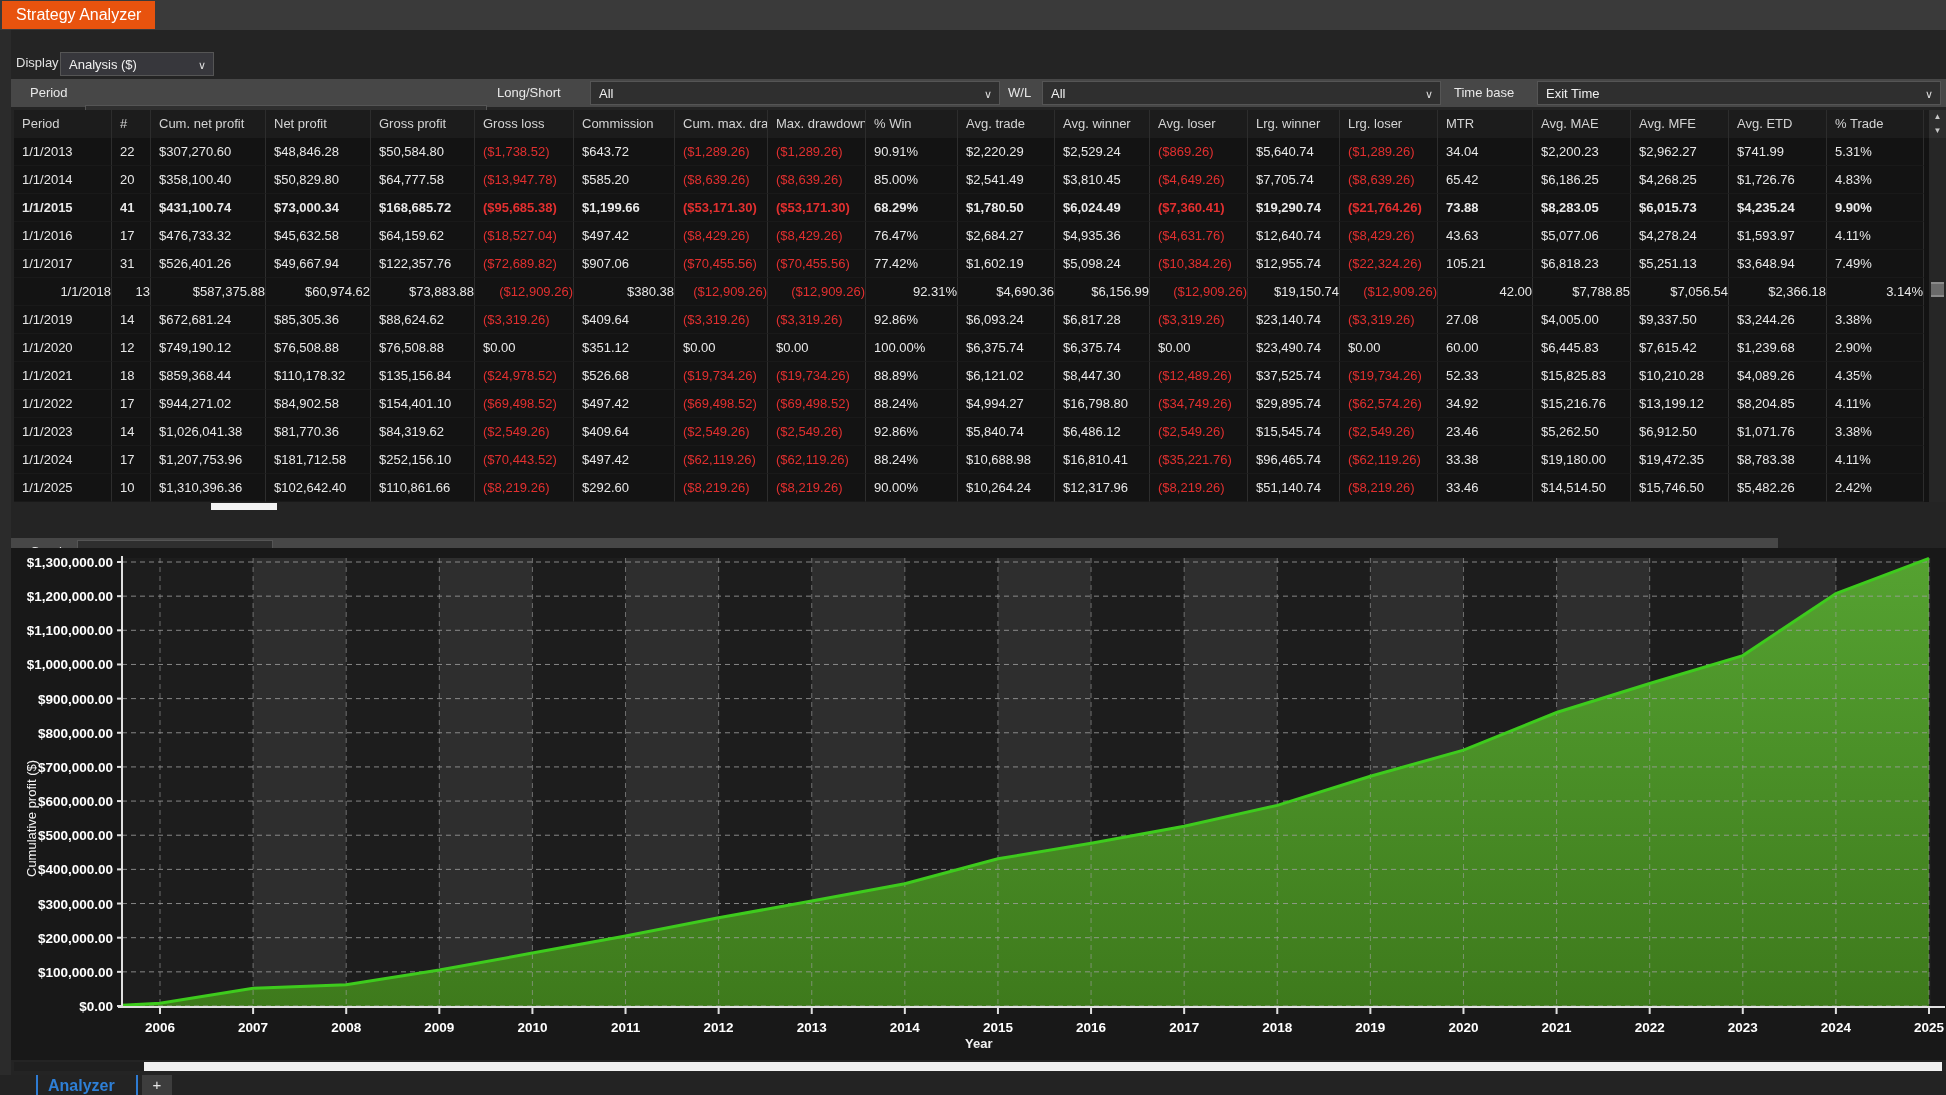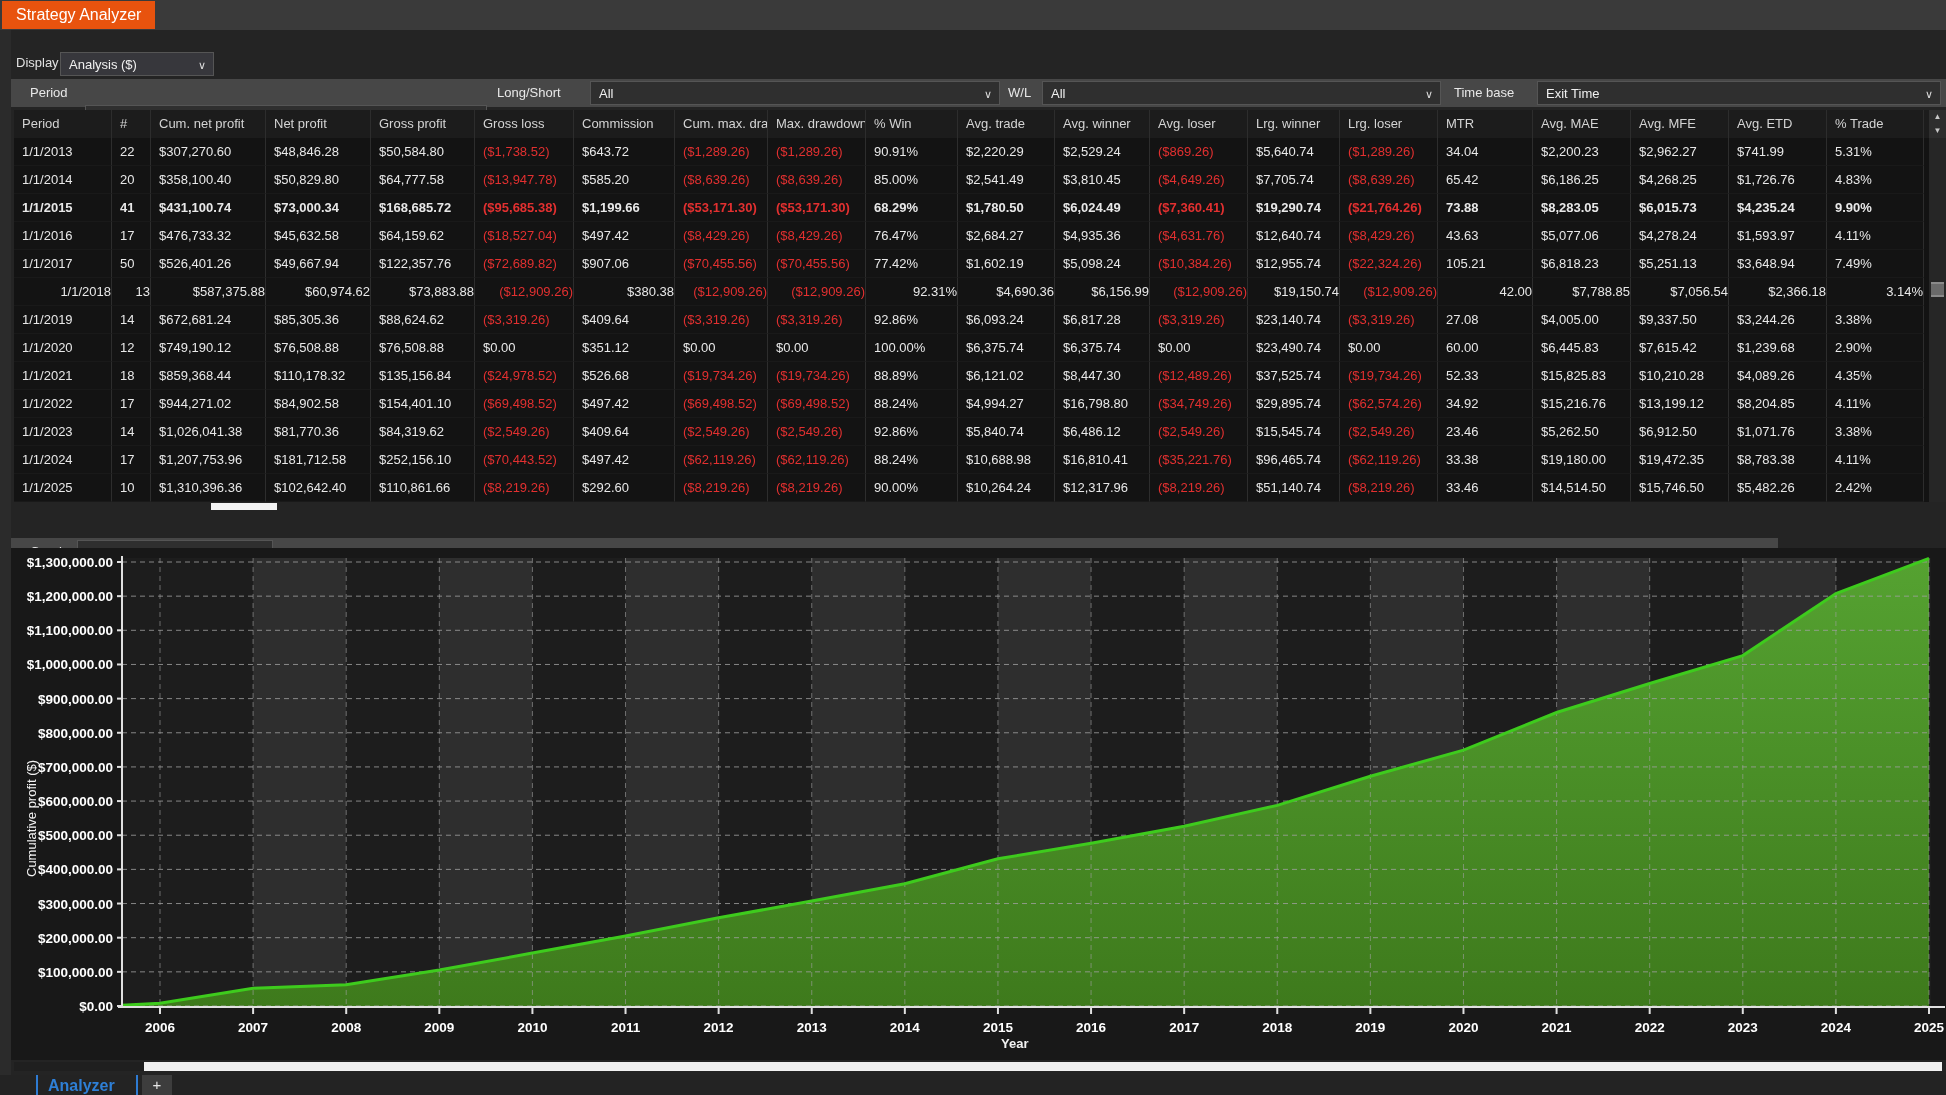"50" div.g-cell { text: 50 -> 31 }
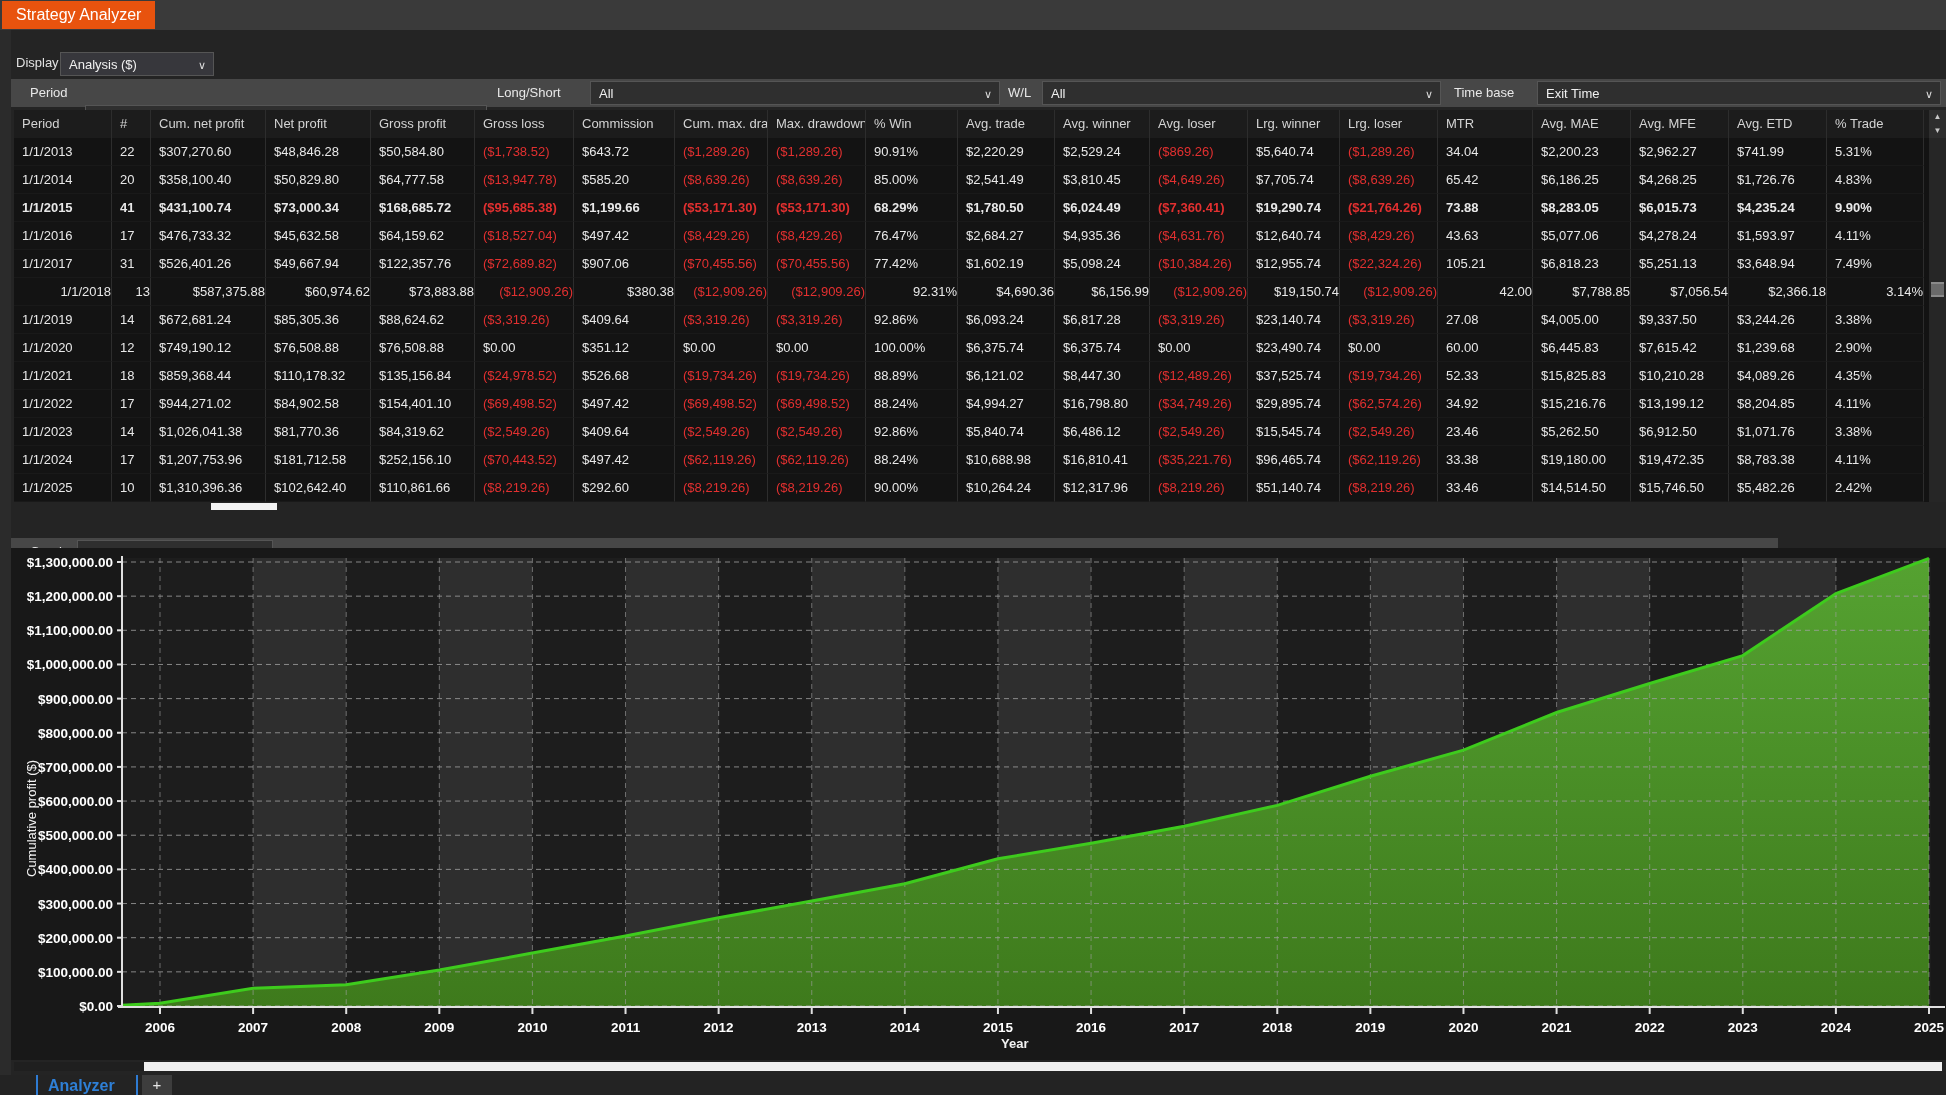"Year" #xtitle { left: 990px -> 954px }
